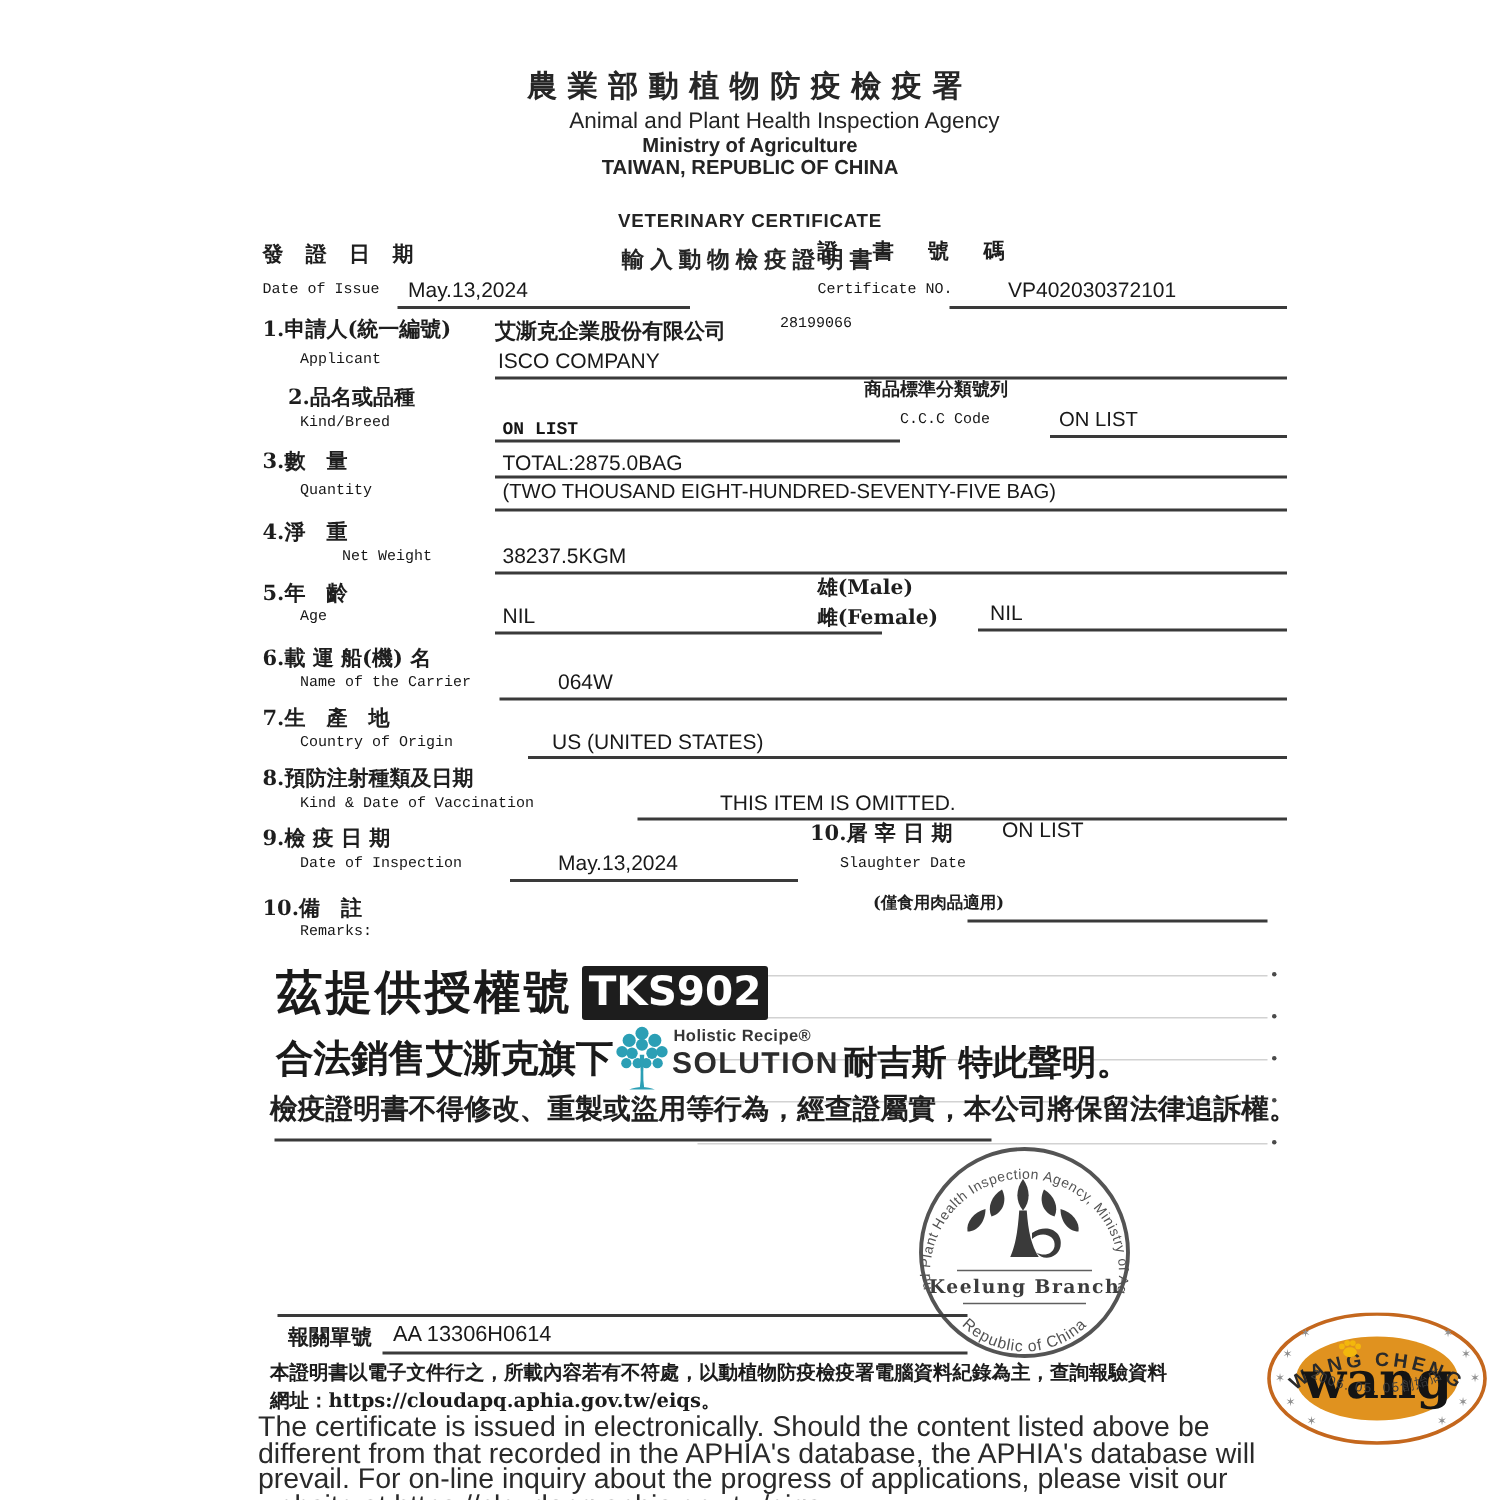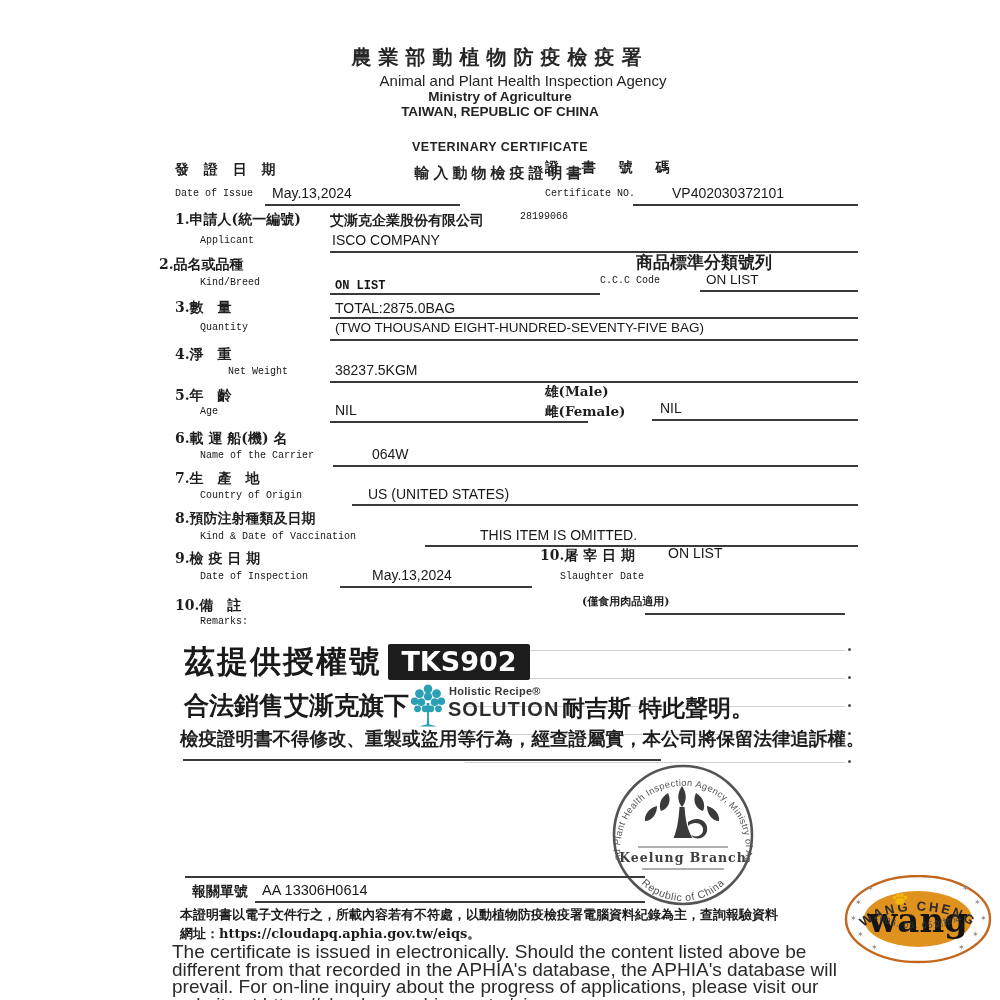"2.品名或品種" div.abs { left: 159px -> 192px }
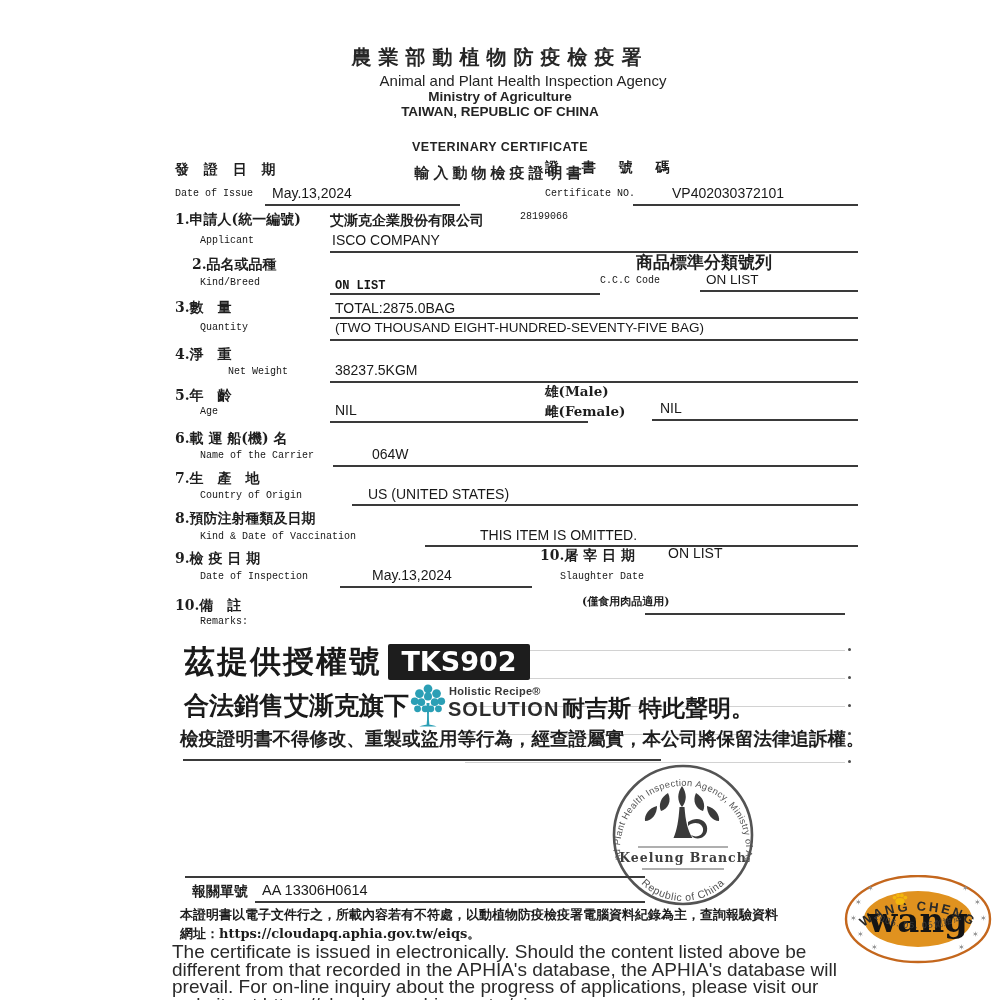"商品標準分類號列" div.abs { font-size: 17px -> 12px; left: 636px -> 576px }
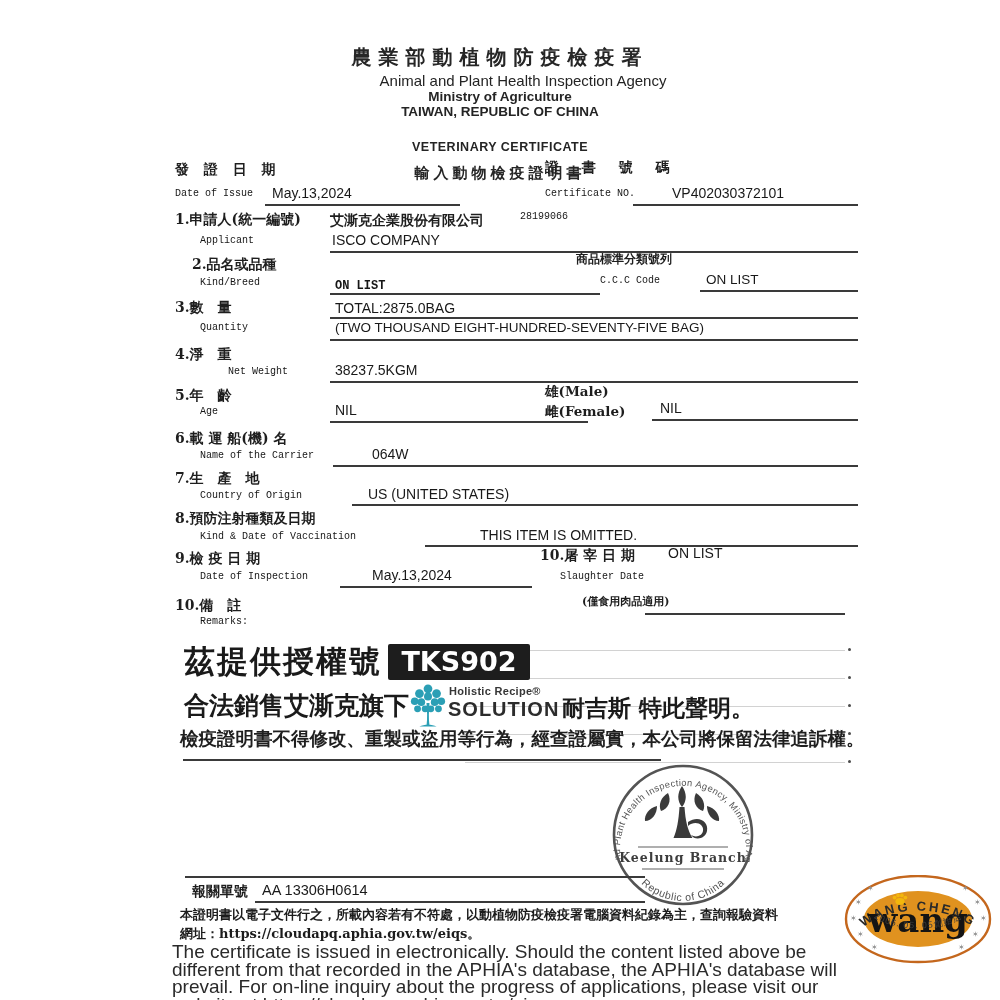"TKS902" div.code-box { width: 142px -> 124px }
